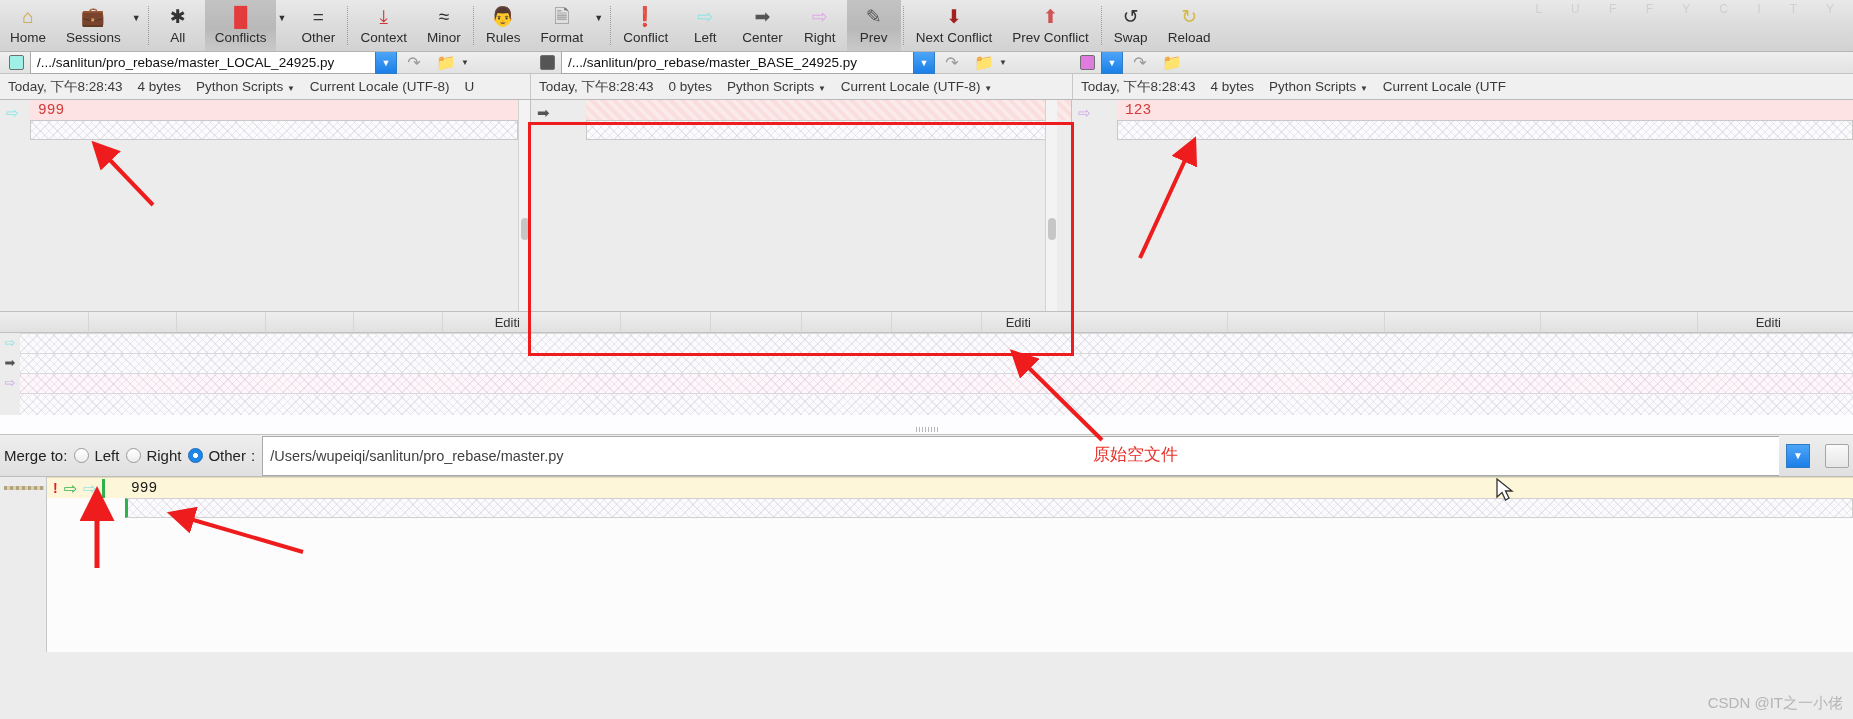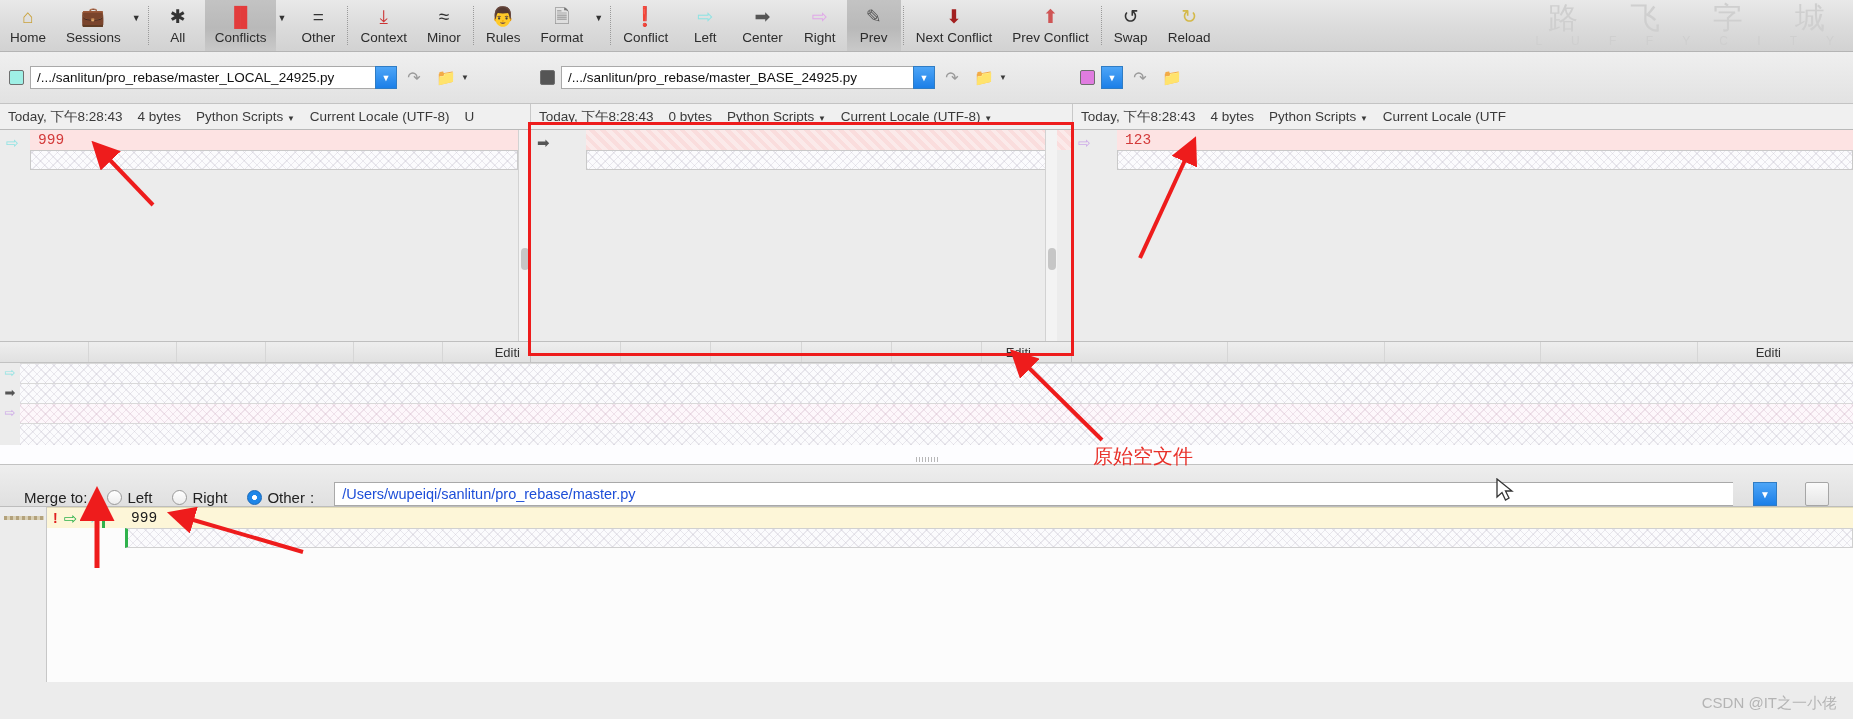"路 飞 字 城" div.cn { html: <div>路 飞 字 城</div> -> none }
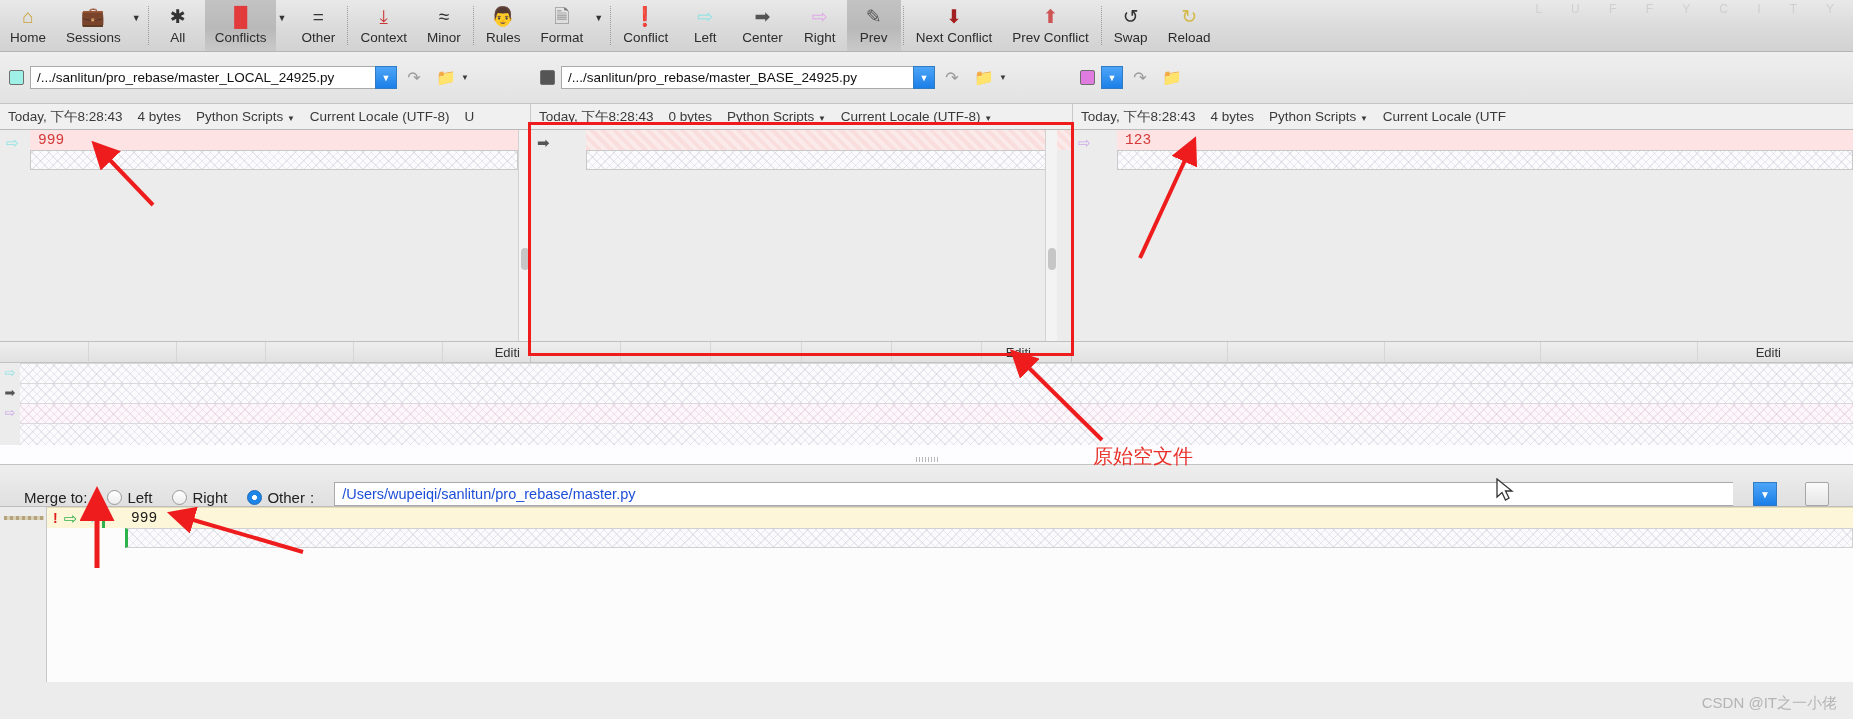"/.../sanlitun/pro_rebase/master_LOCAL_24" .pathbar { height: 52px -> 22px }
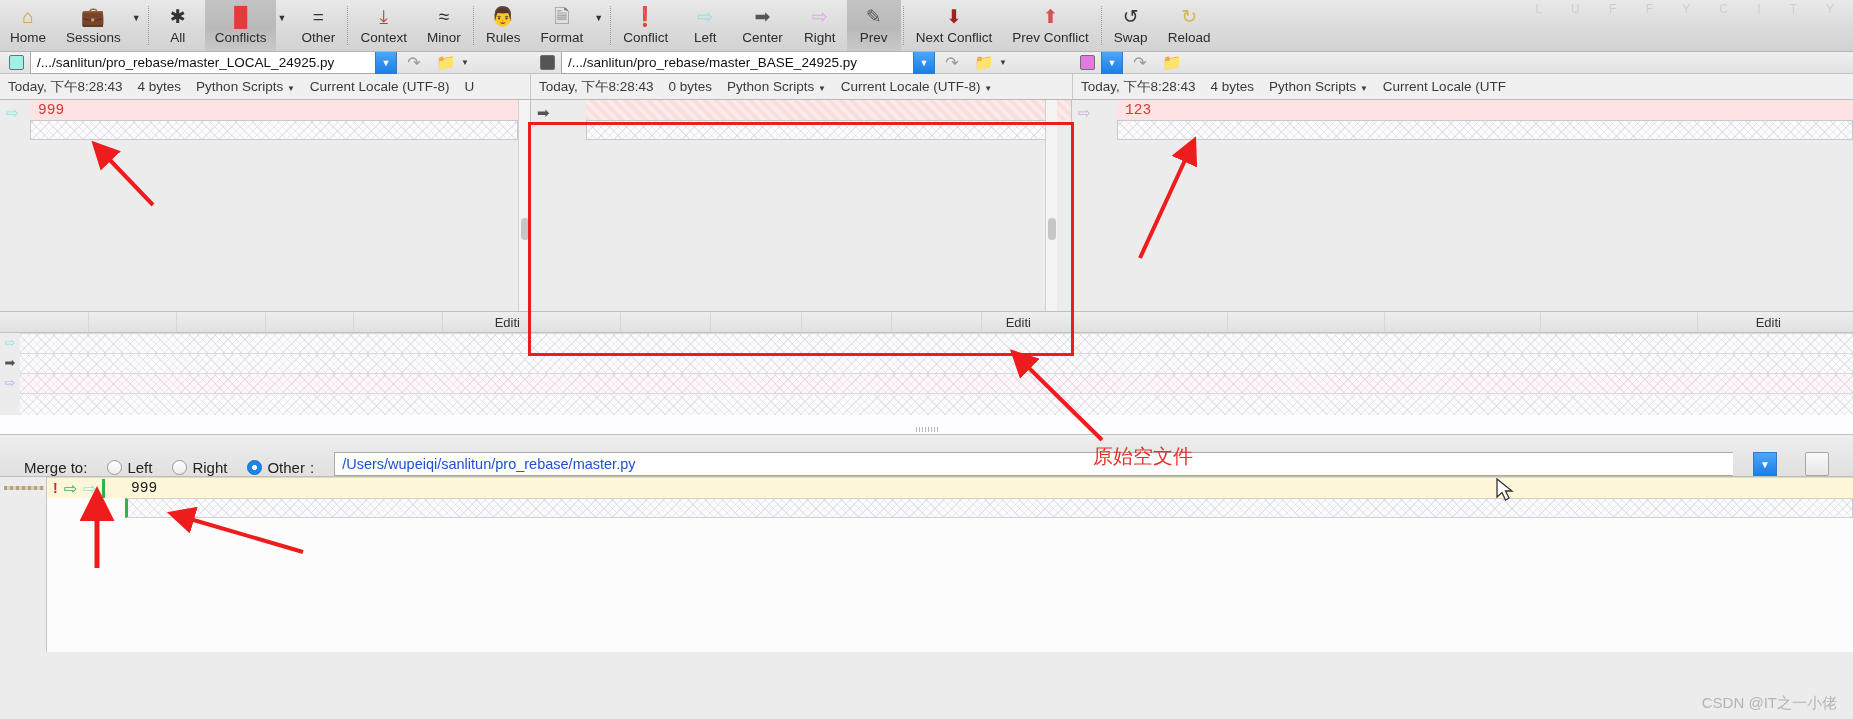"Merge to:" .mergebar { align-items: flex-end -> center; gap: 20px -> 7px; padding: 0 24px -> 0 4px }
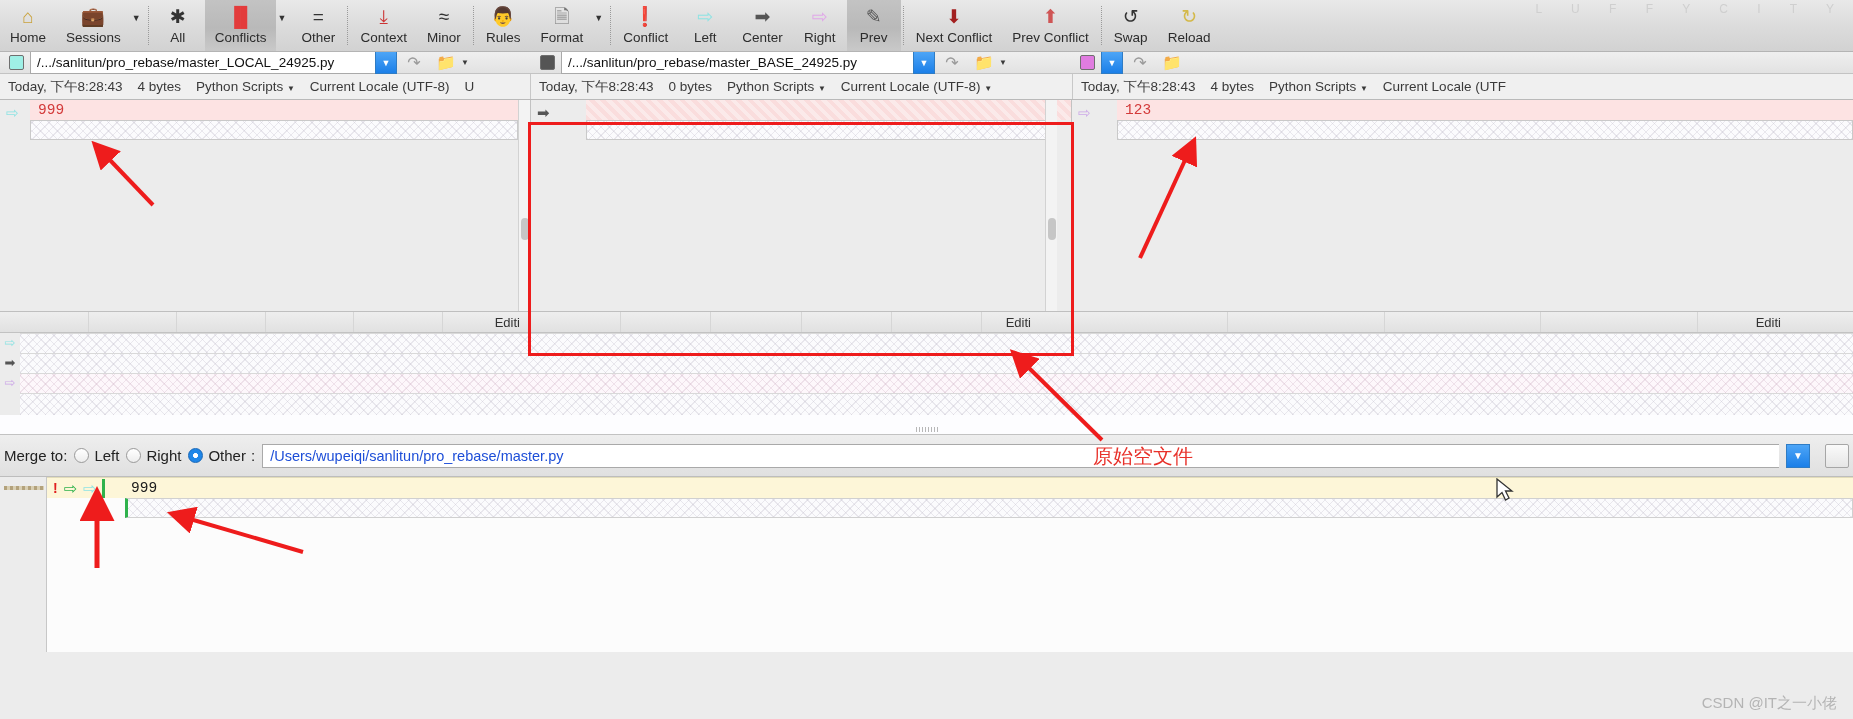"/Users/wupeiqi/sanlitun/pro_rebase/maste" .merge-input { color: #1d4ed8 -> #404040; height: 24px -> 40px }
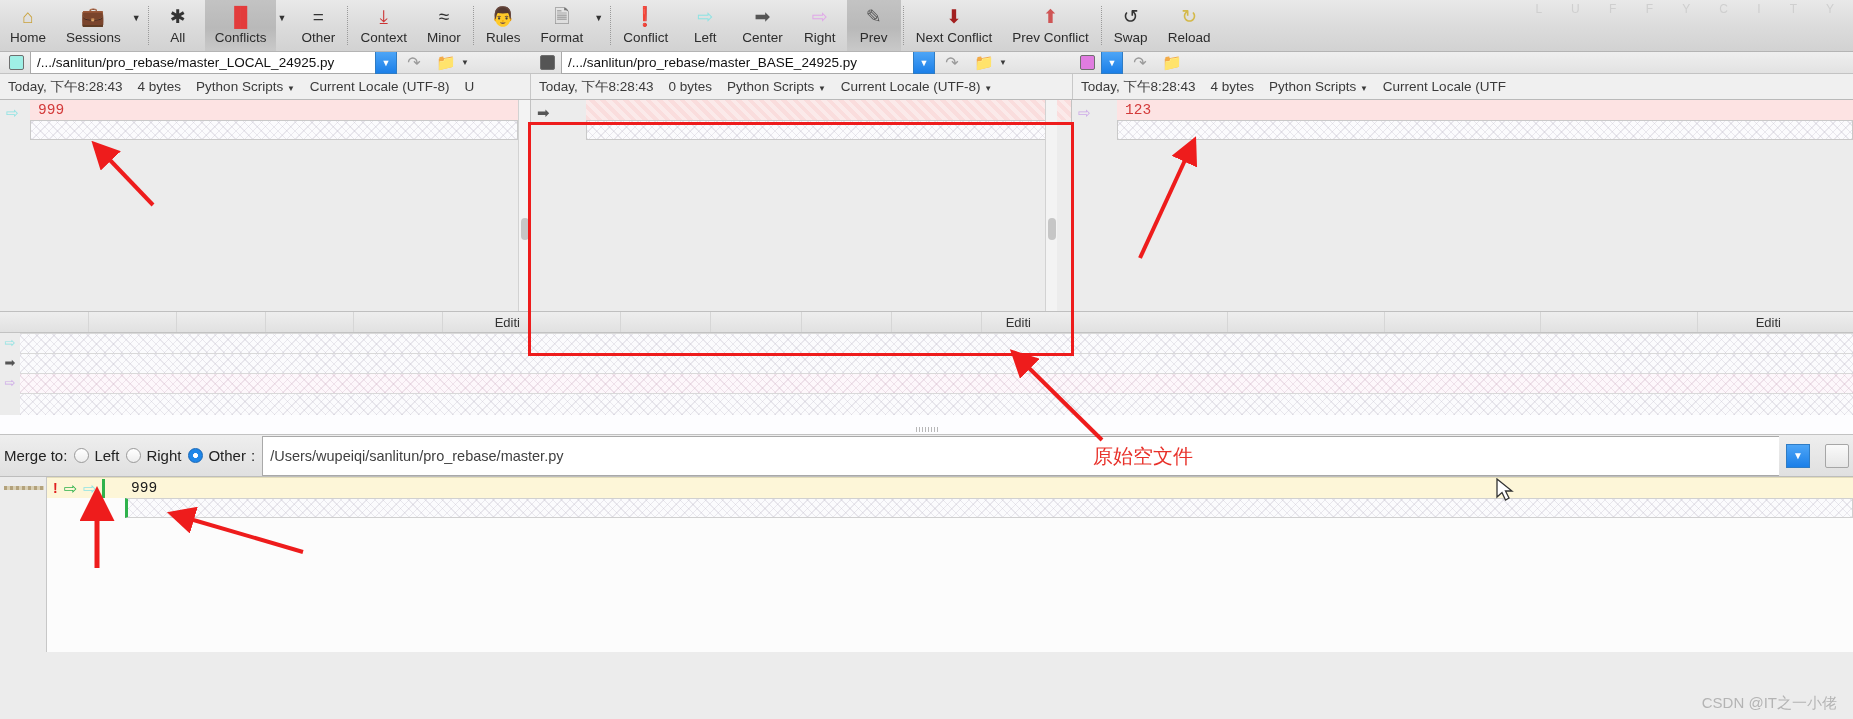"原始空文件" .ann-text { font-size: 20px -> 17px }
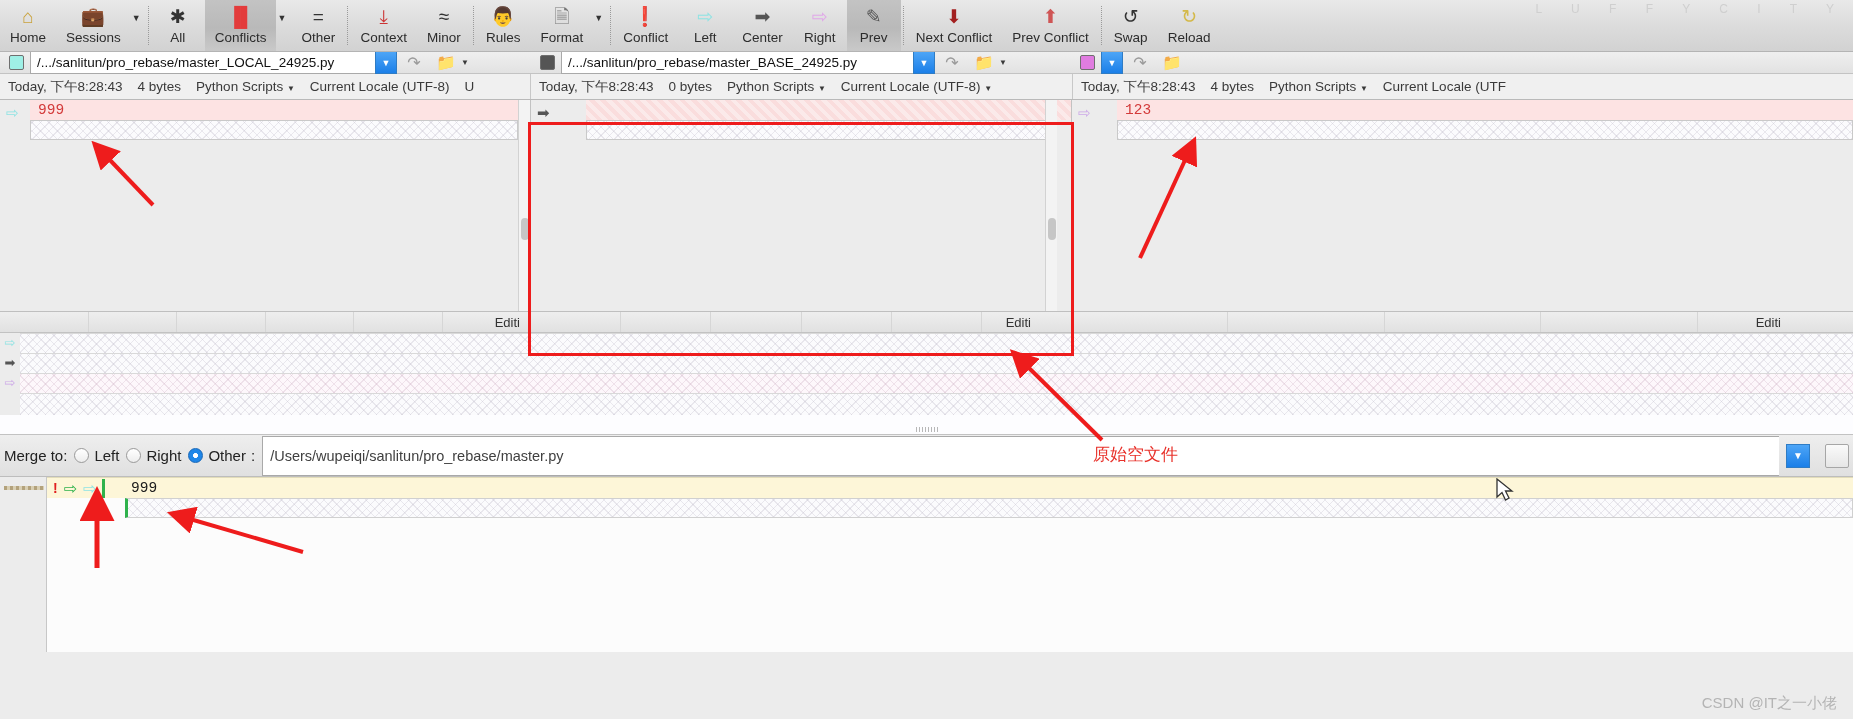"CSDN @IT之一小佬" .wm-bottom { right: 16px -> 10px }
